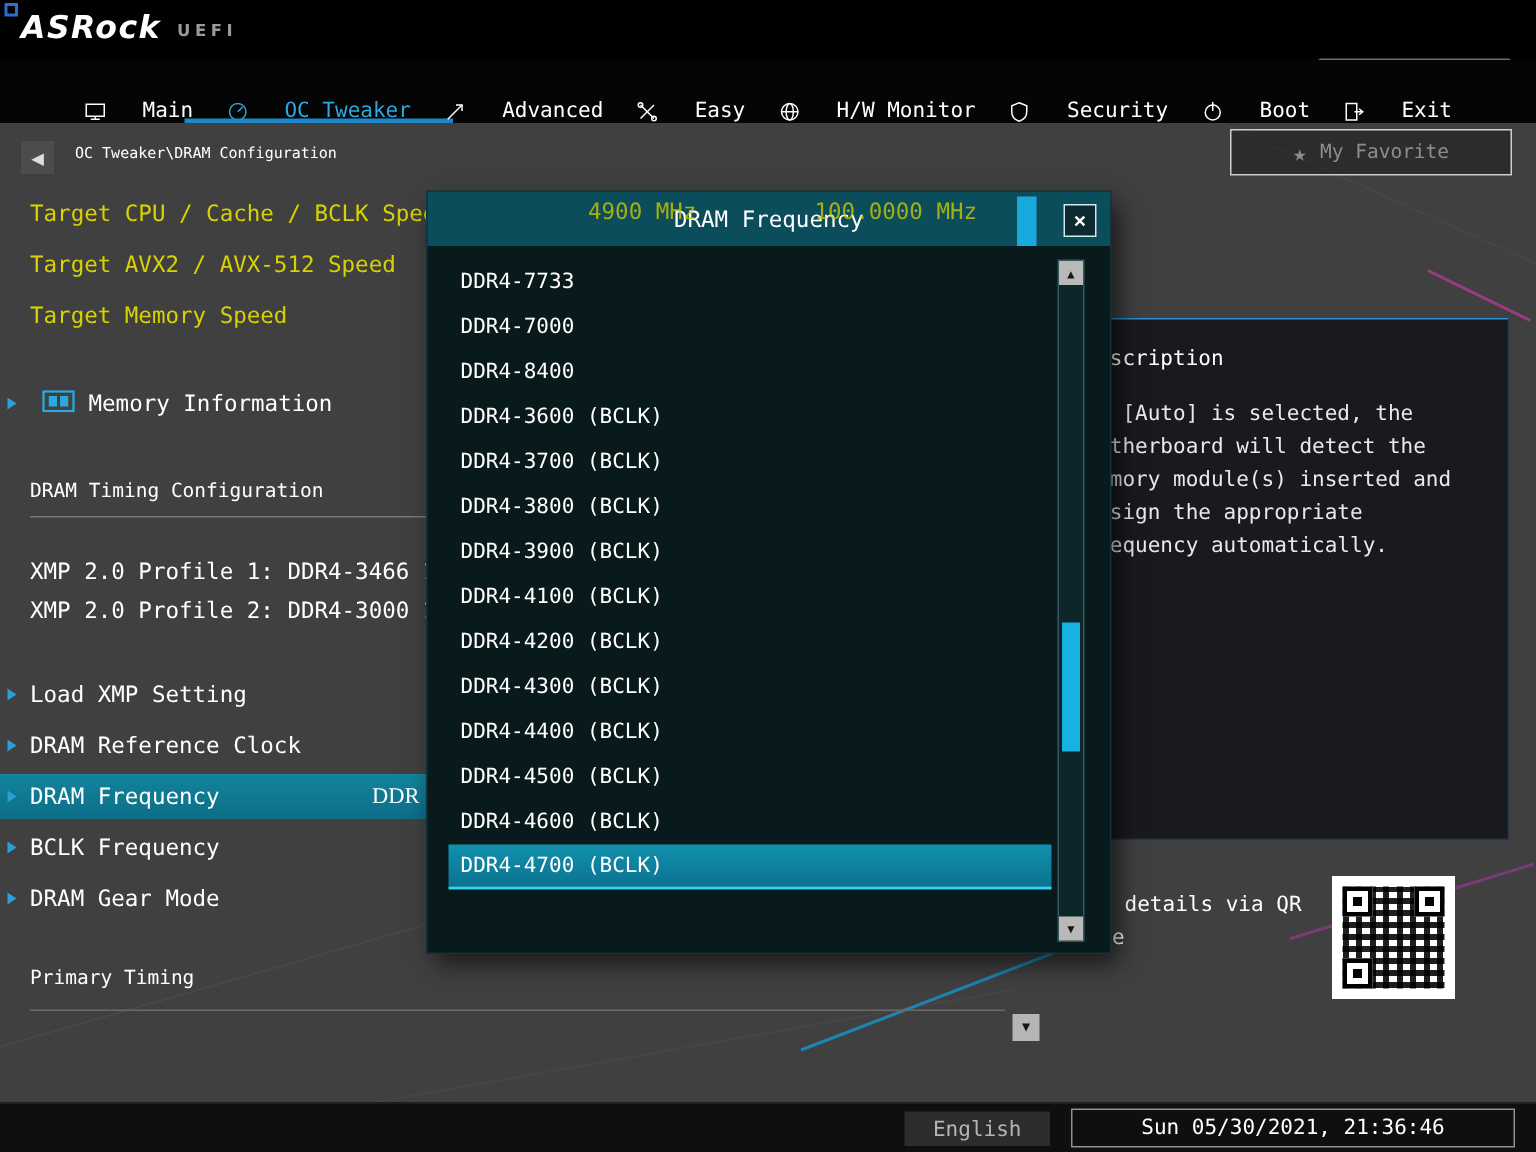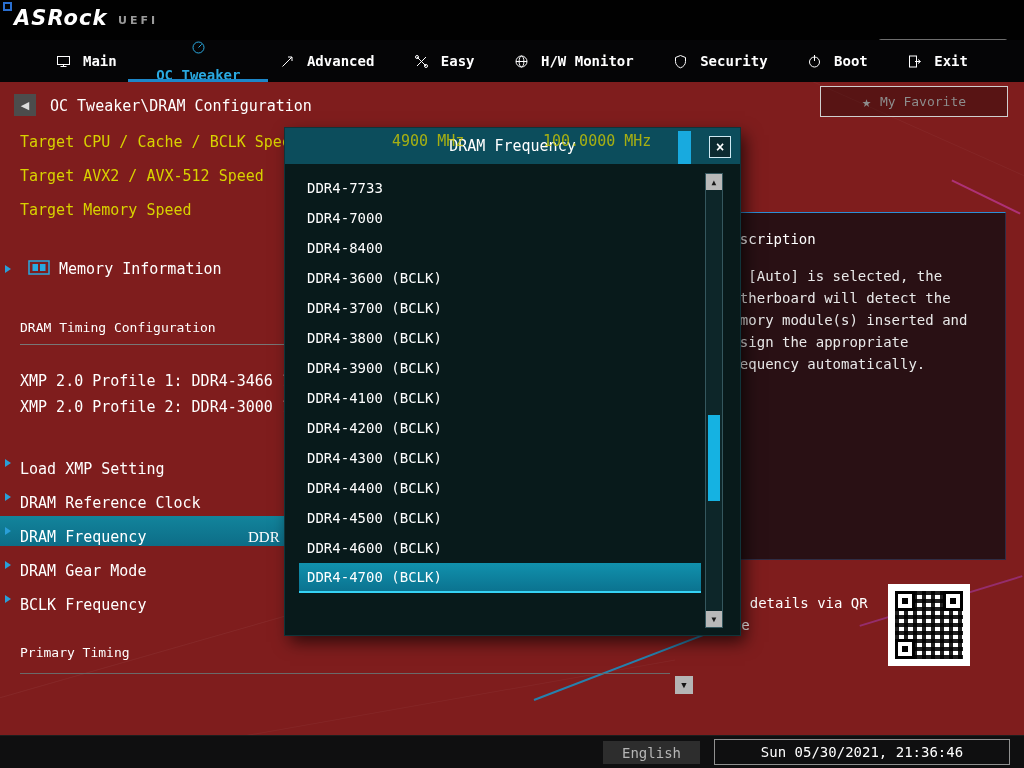"ASRock" .screen { background: #7f1d1d -> #404040 }
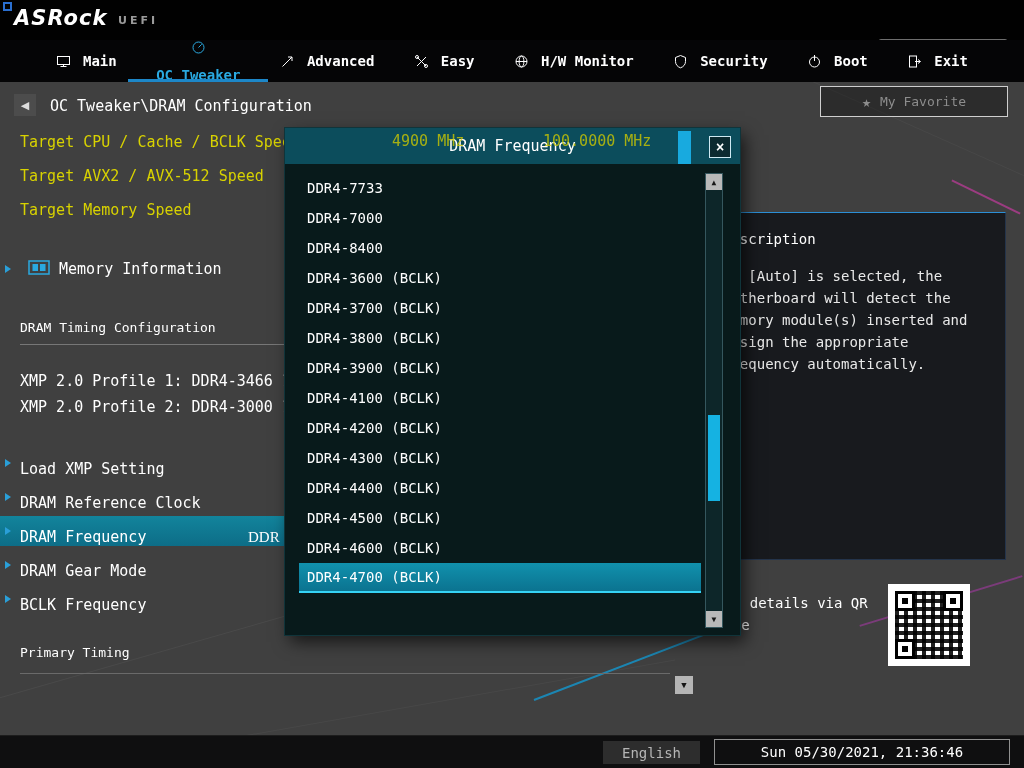"Main" .nav-item { align-items: center -> flex-end; font-weight: bold -> none; gap: 12px -> 24px }
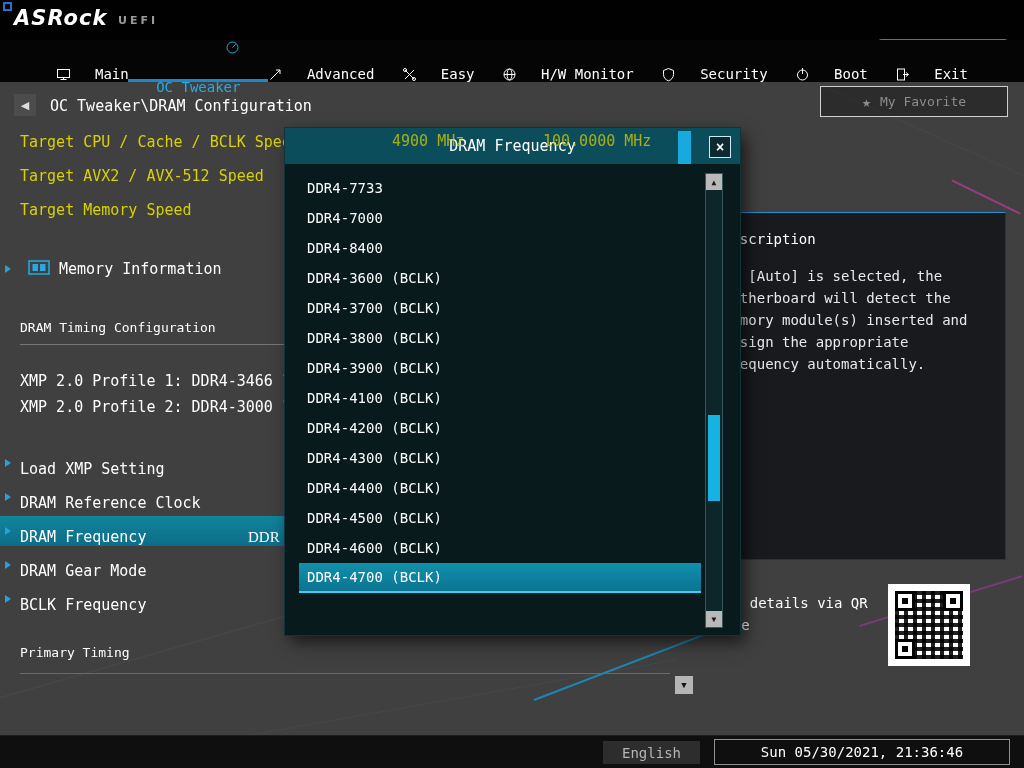"OC Tweaker" .nav-item.active { flex-direction: column -> none }
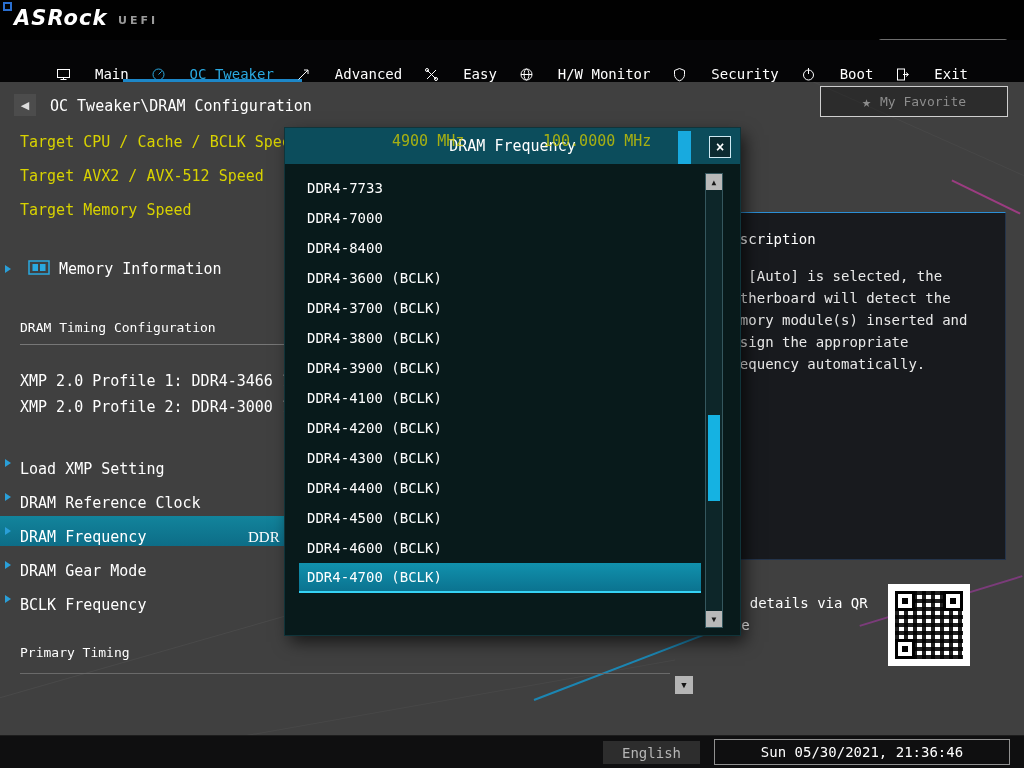"OC Tweaker\DRAM Configuration" .crumb { font-size: 15px -> 10px }
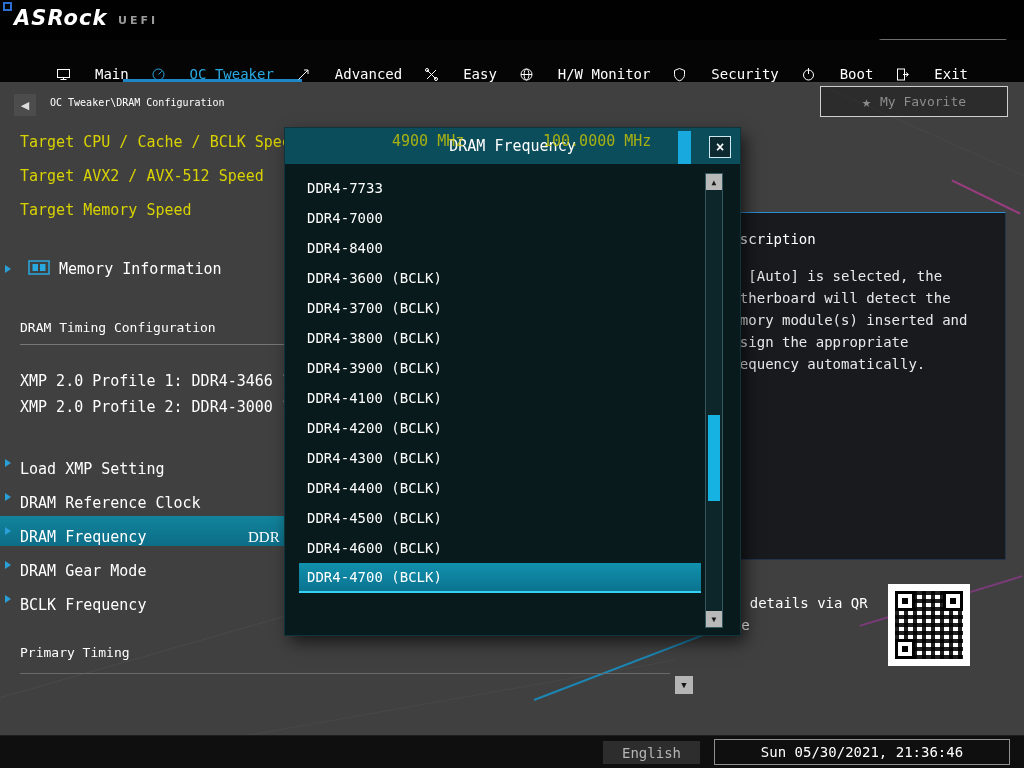"Load XMP Setting" .setting-row { align-items: flex-end -> center }
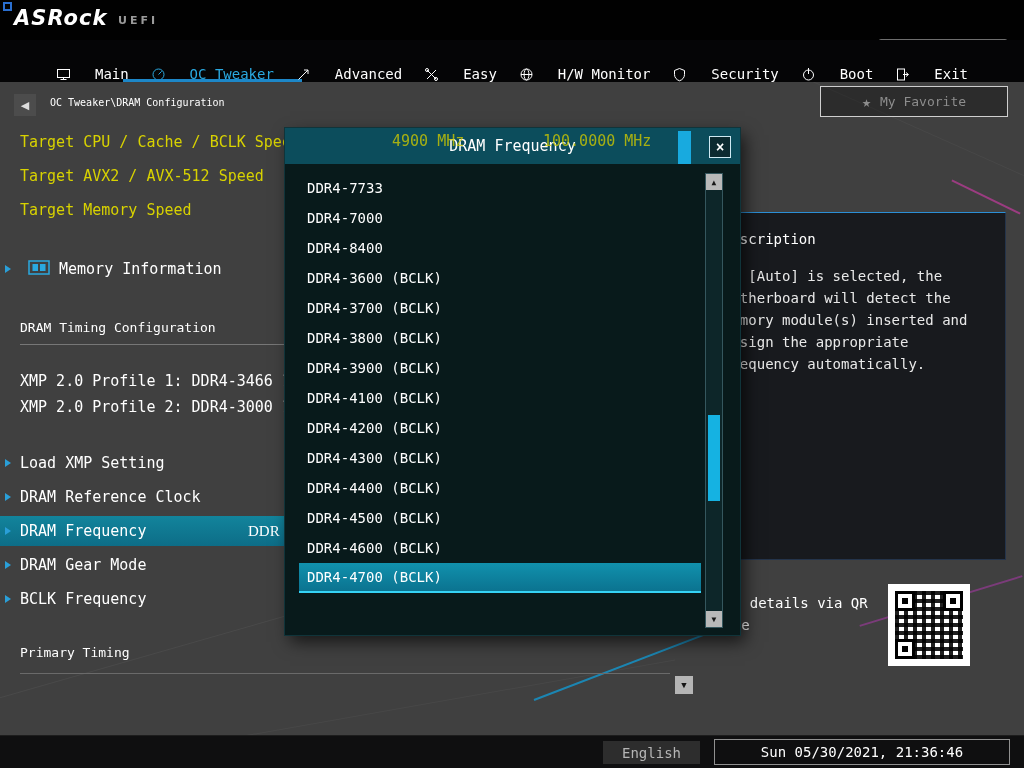"DRAM Gear Mode" div.setting-row { order: before "BCLK Frequency" -> after "BCLK Frequency" }
